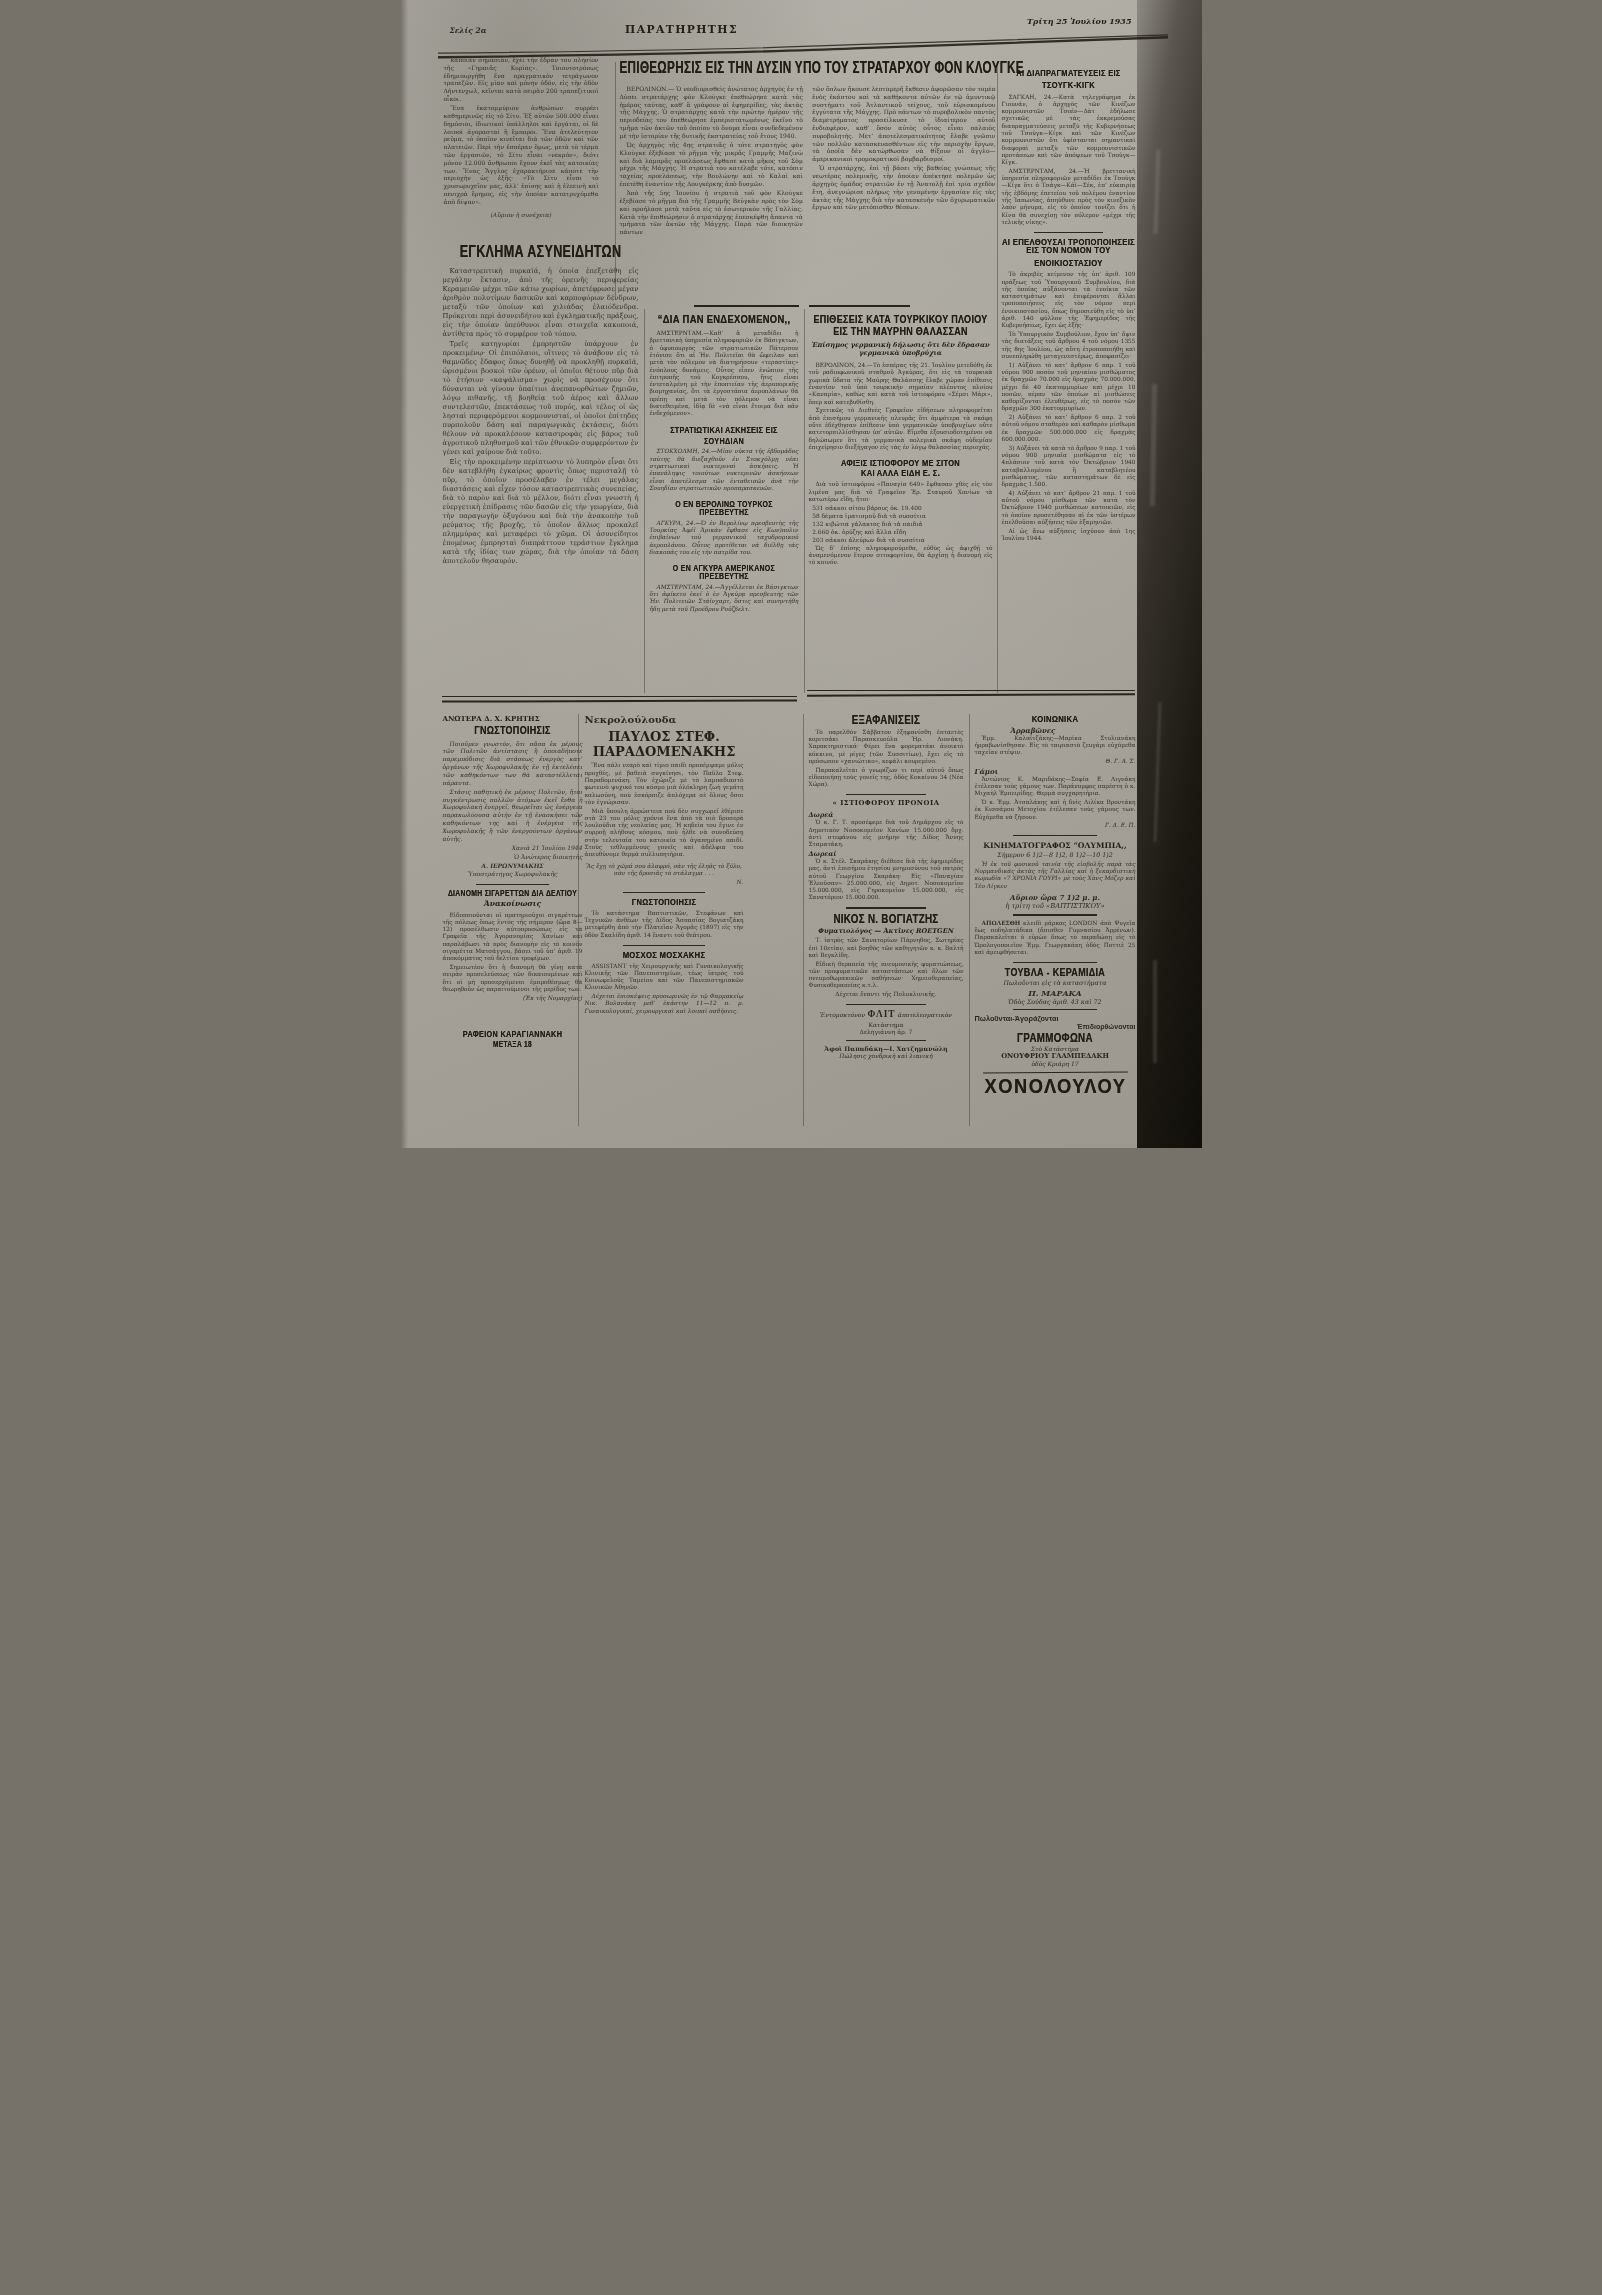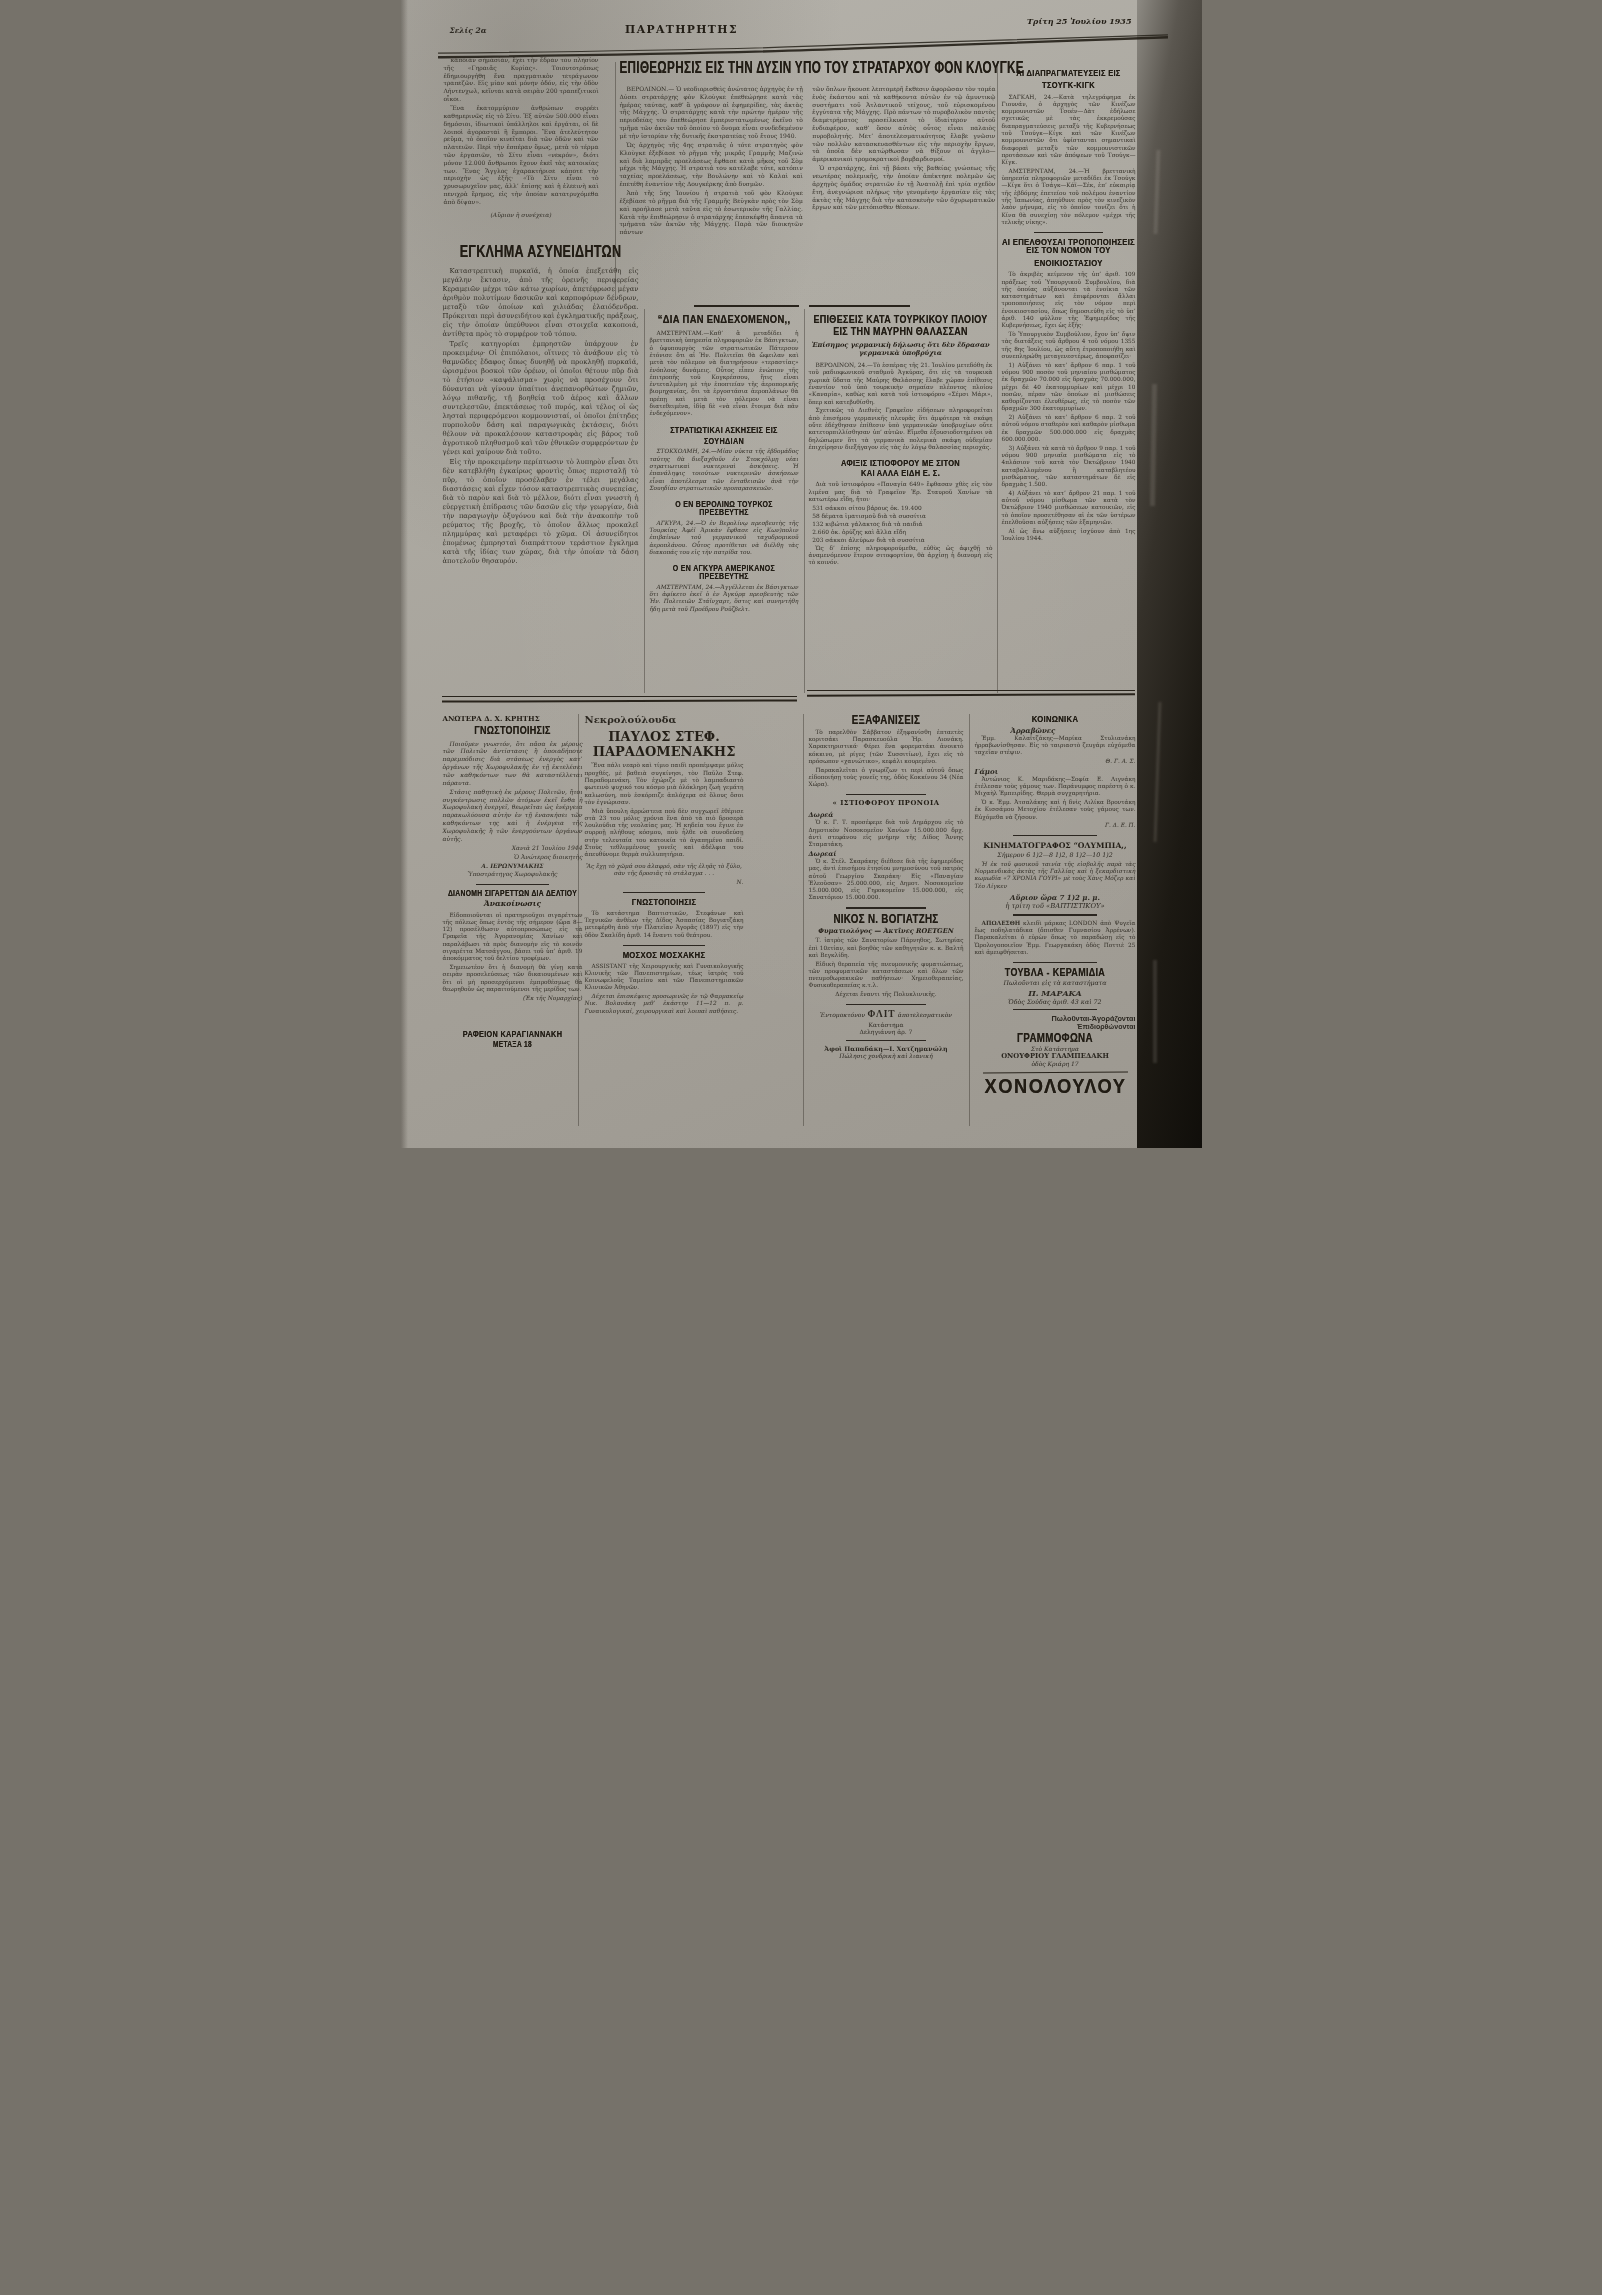"Πωλοῦνται-Ἀγοράζονται" div { text-align: right -> none }
